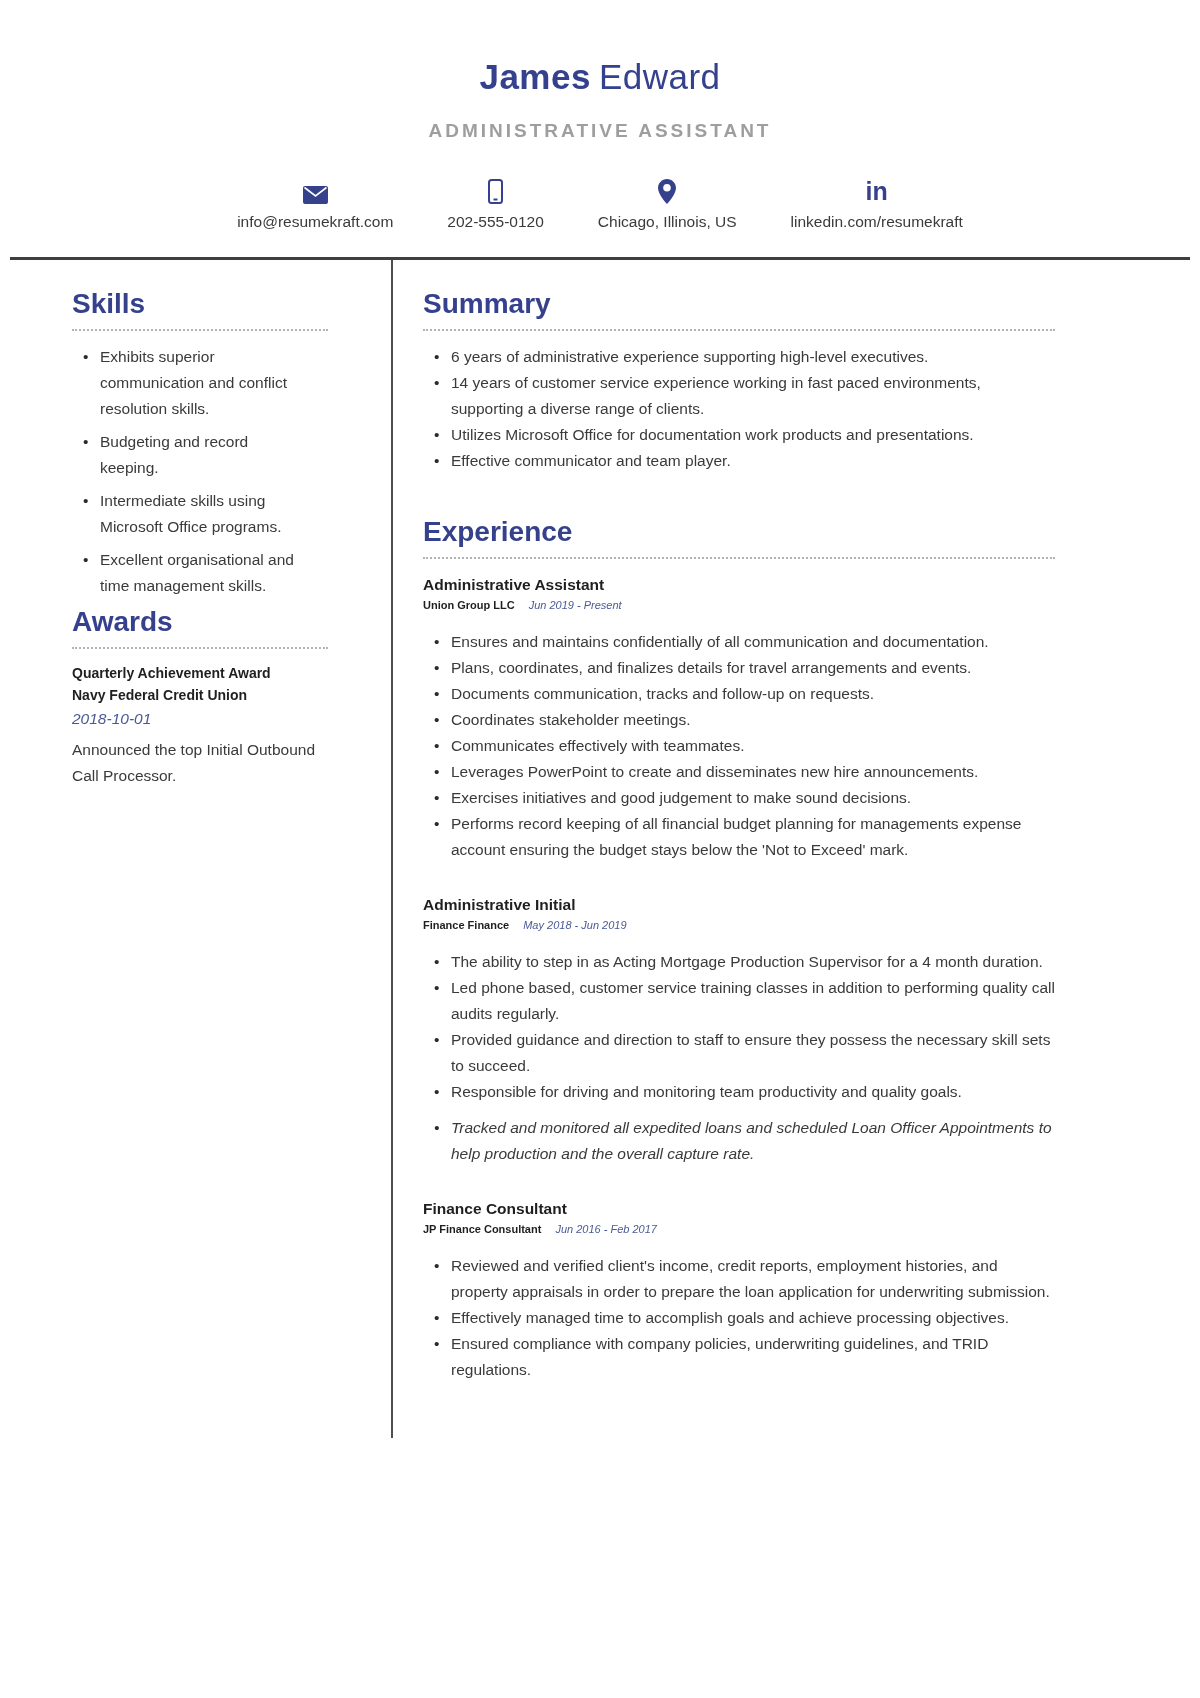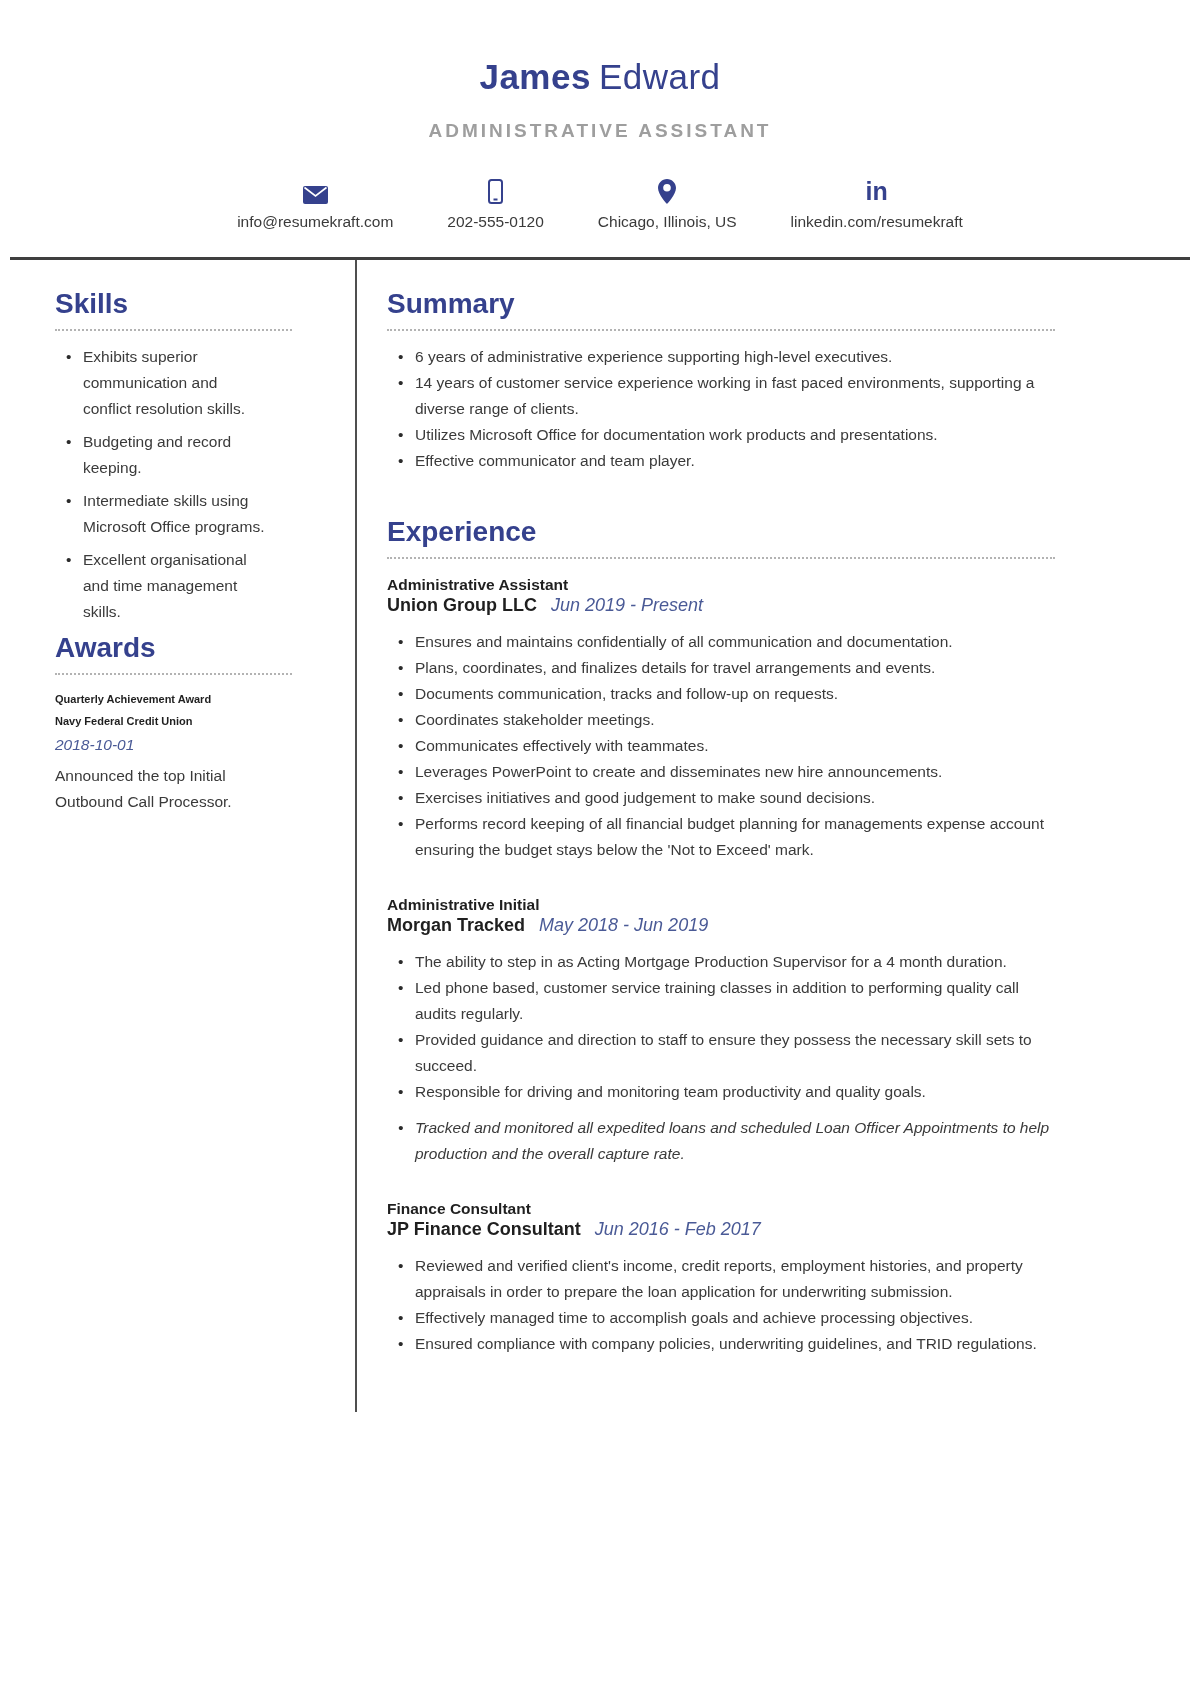"Skills" .col-left { padding: 28px 63px 30px 55px -> 28px 63px 30px 72px; width: 357px -> 393px }
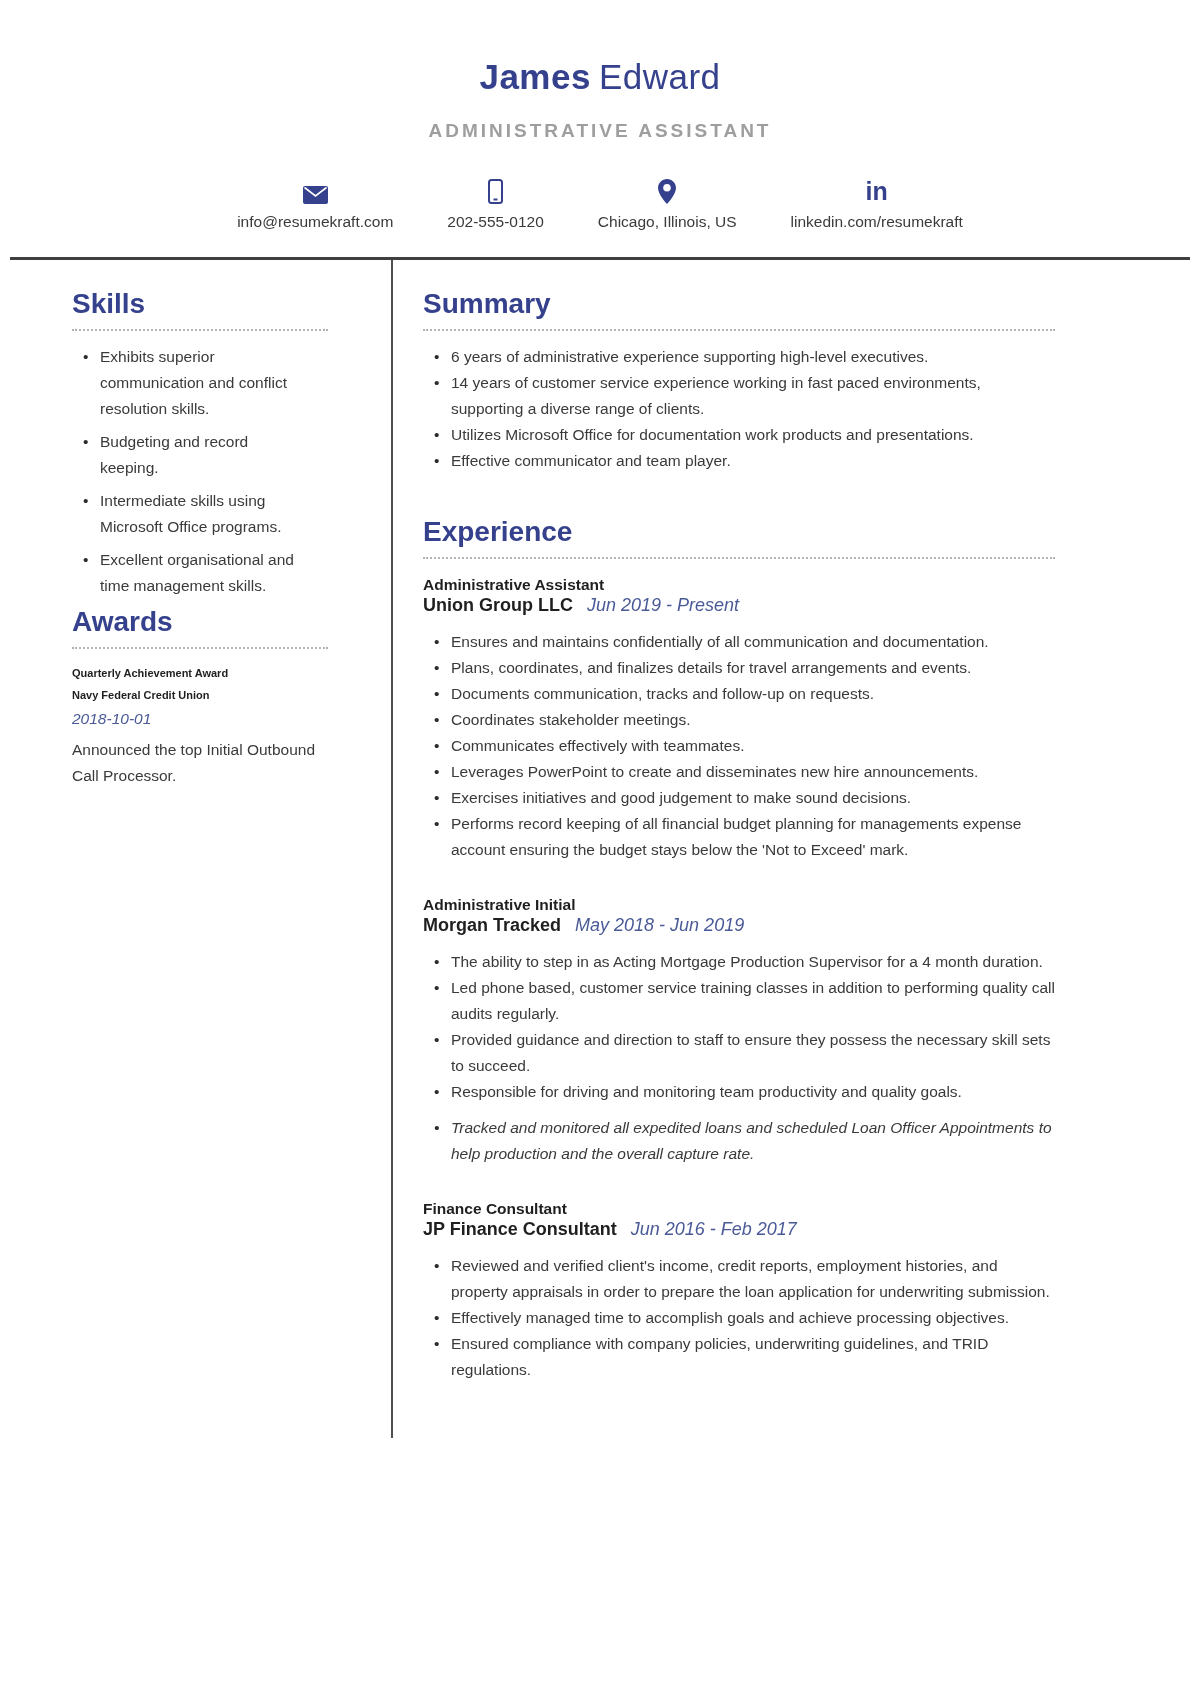"Union Group LLC Jun 2019" .job-line { font-size: 18px -> 11px }
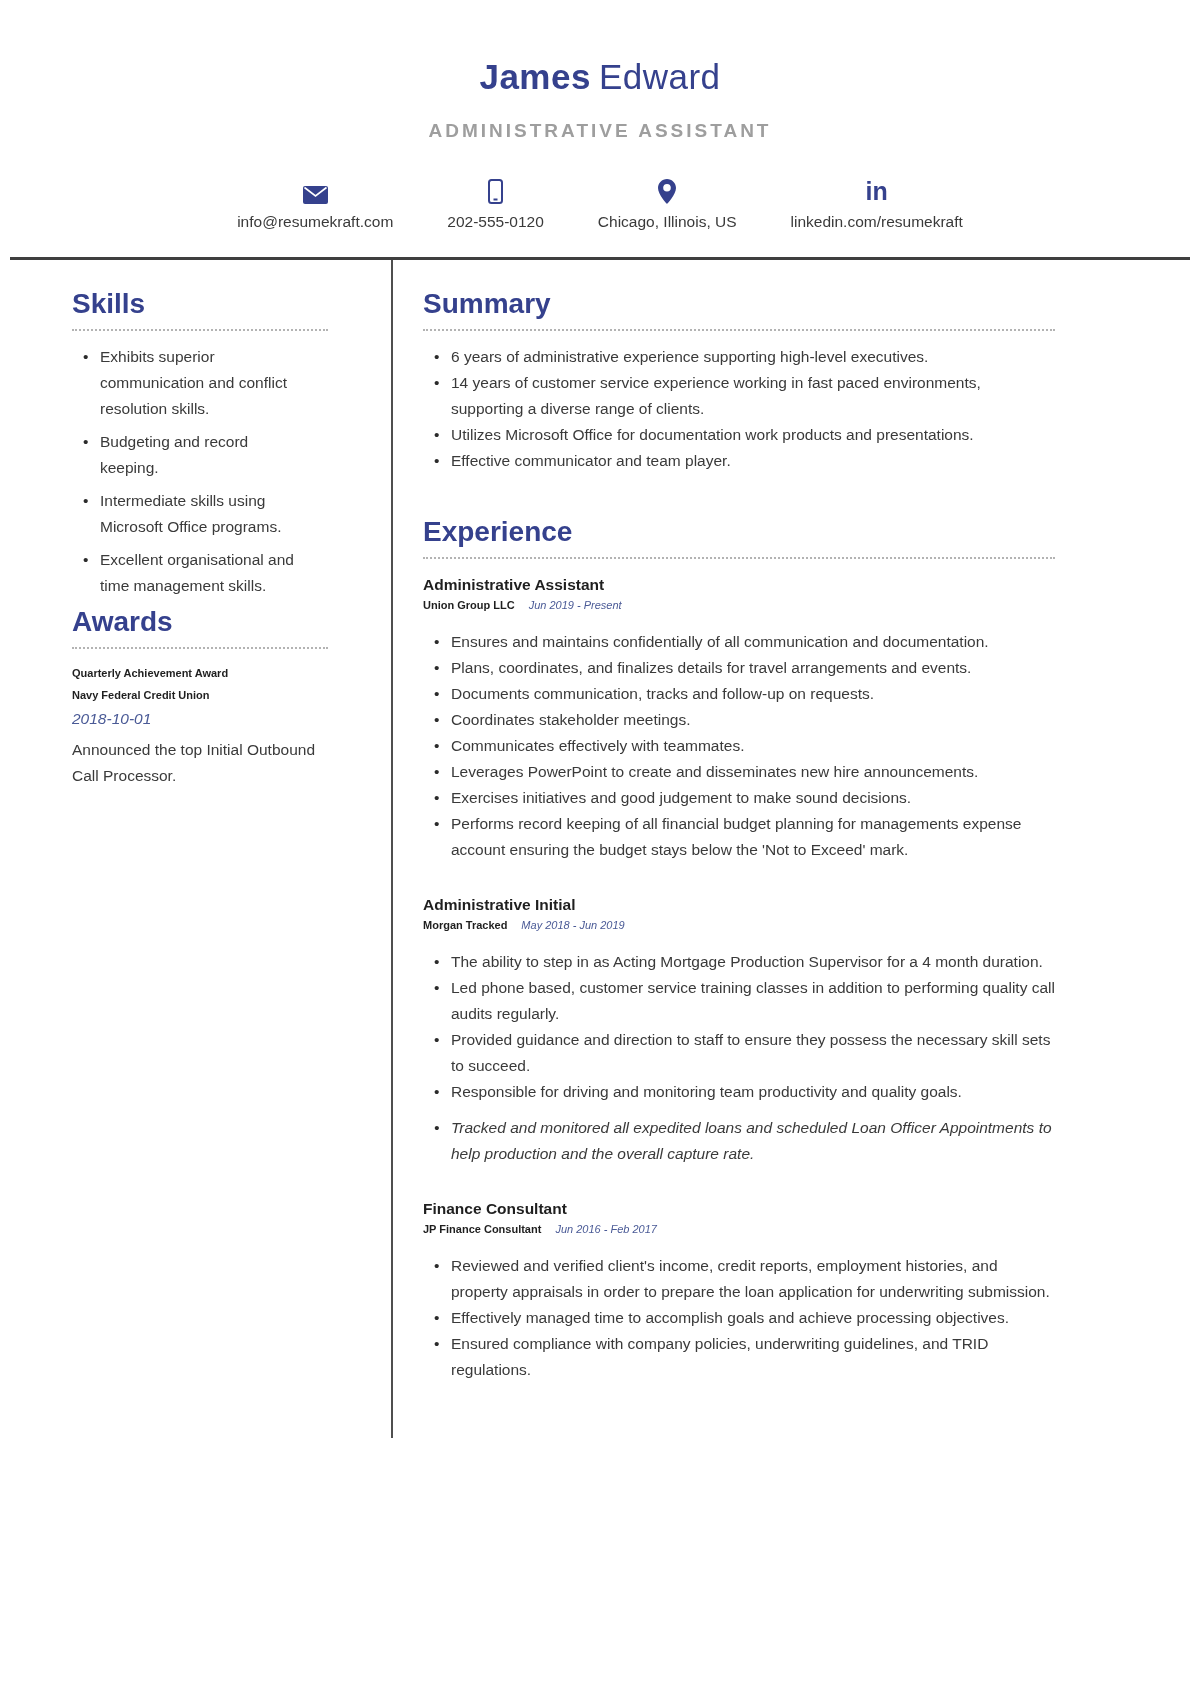"Quarterly Achievement Award" .award-title, .award-org { font-size: 11px -> 14px }
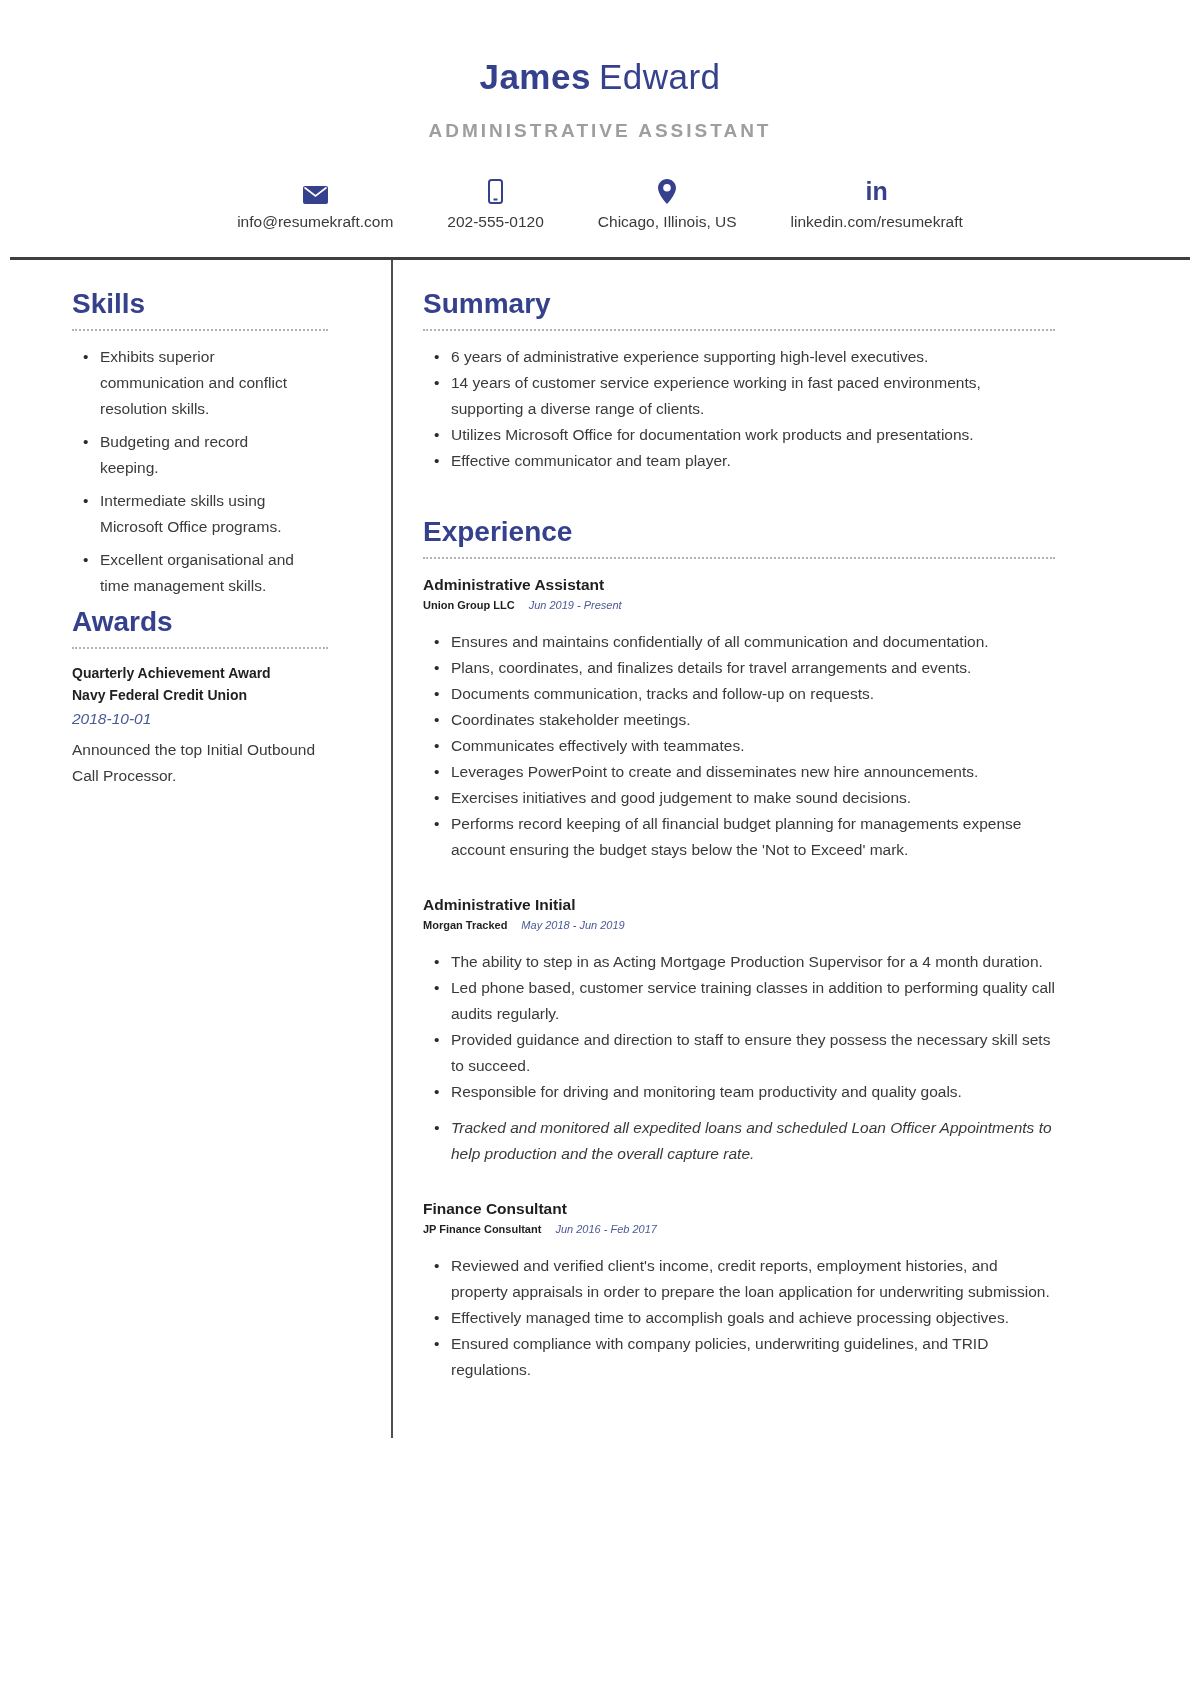"Morgan Tracked" span.company { text: Morgan Tracked -> Finance Finance }
